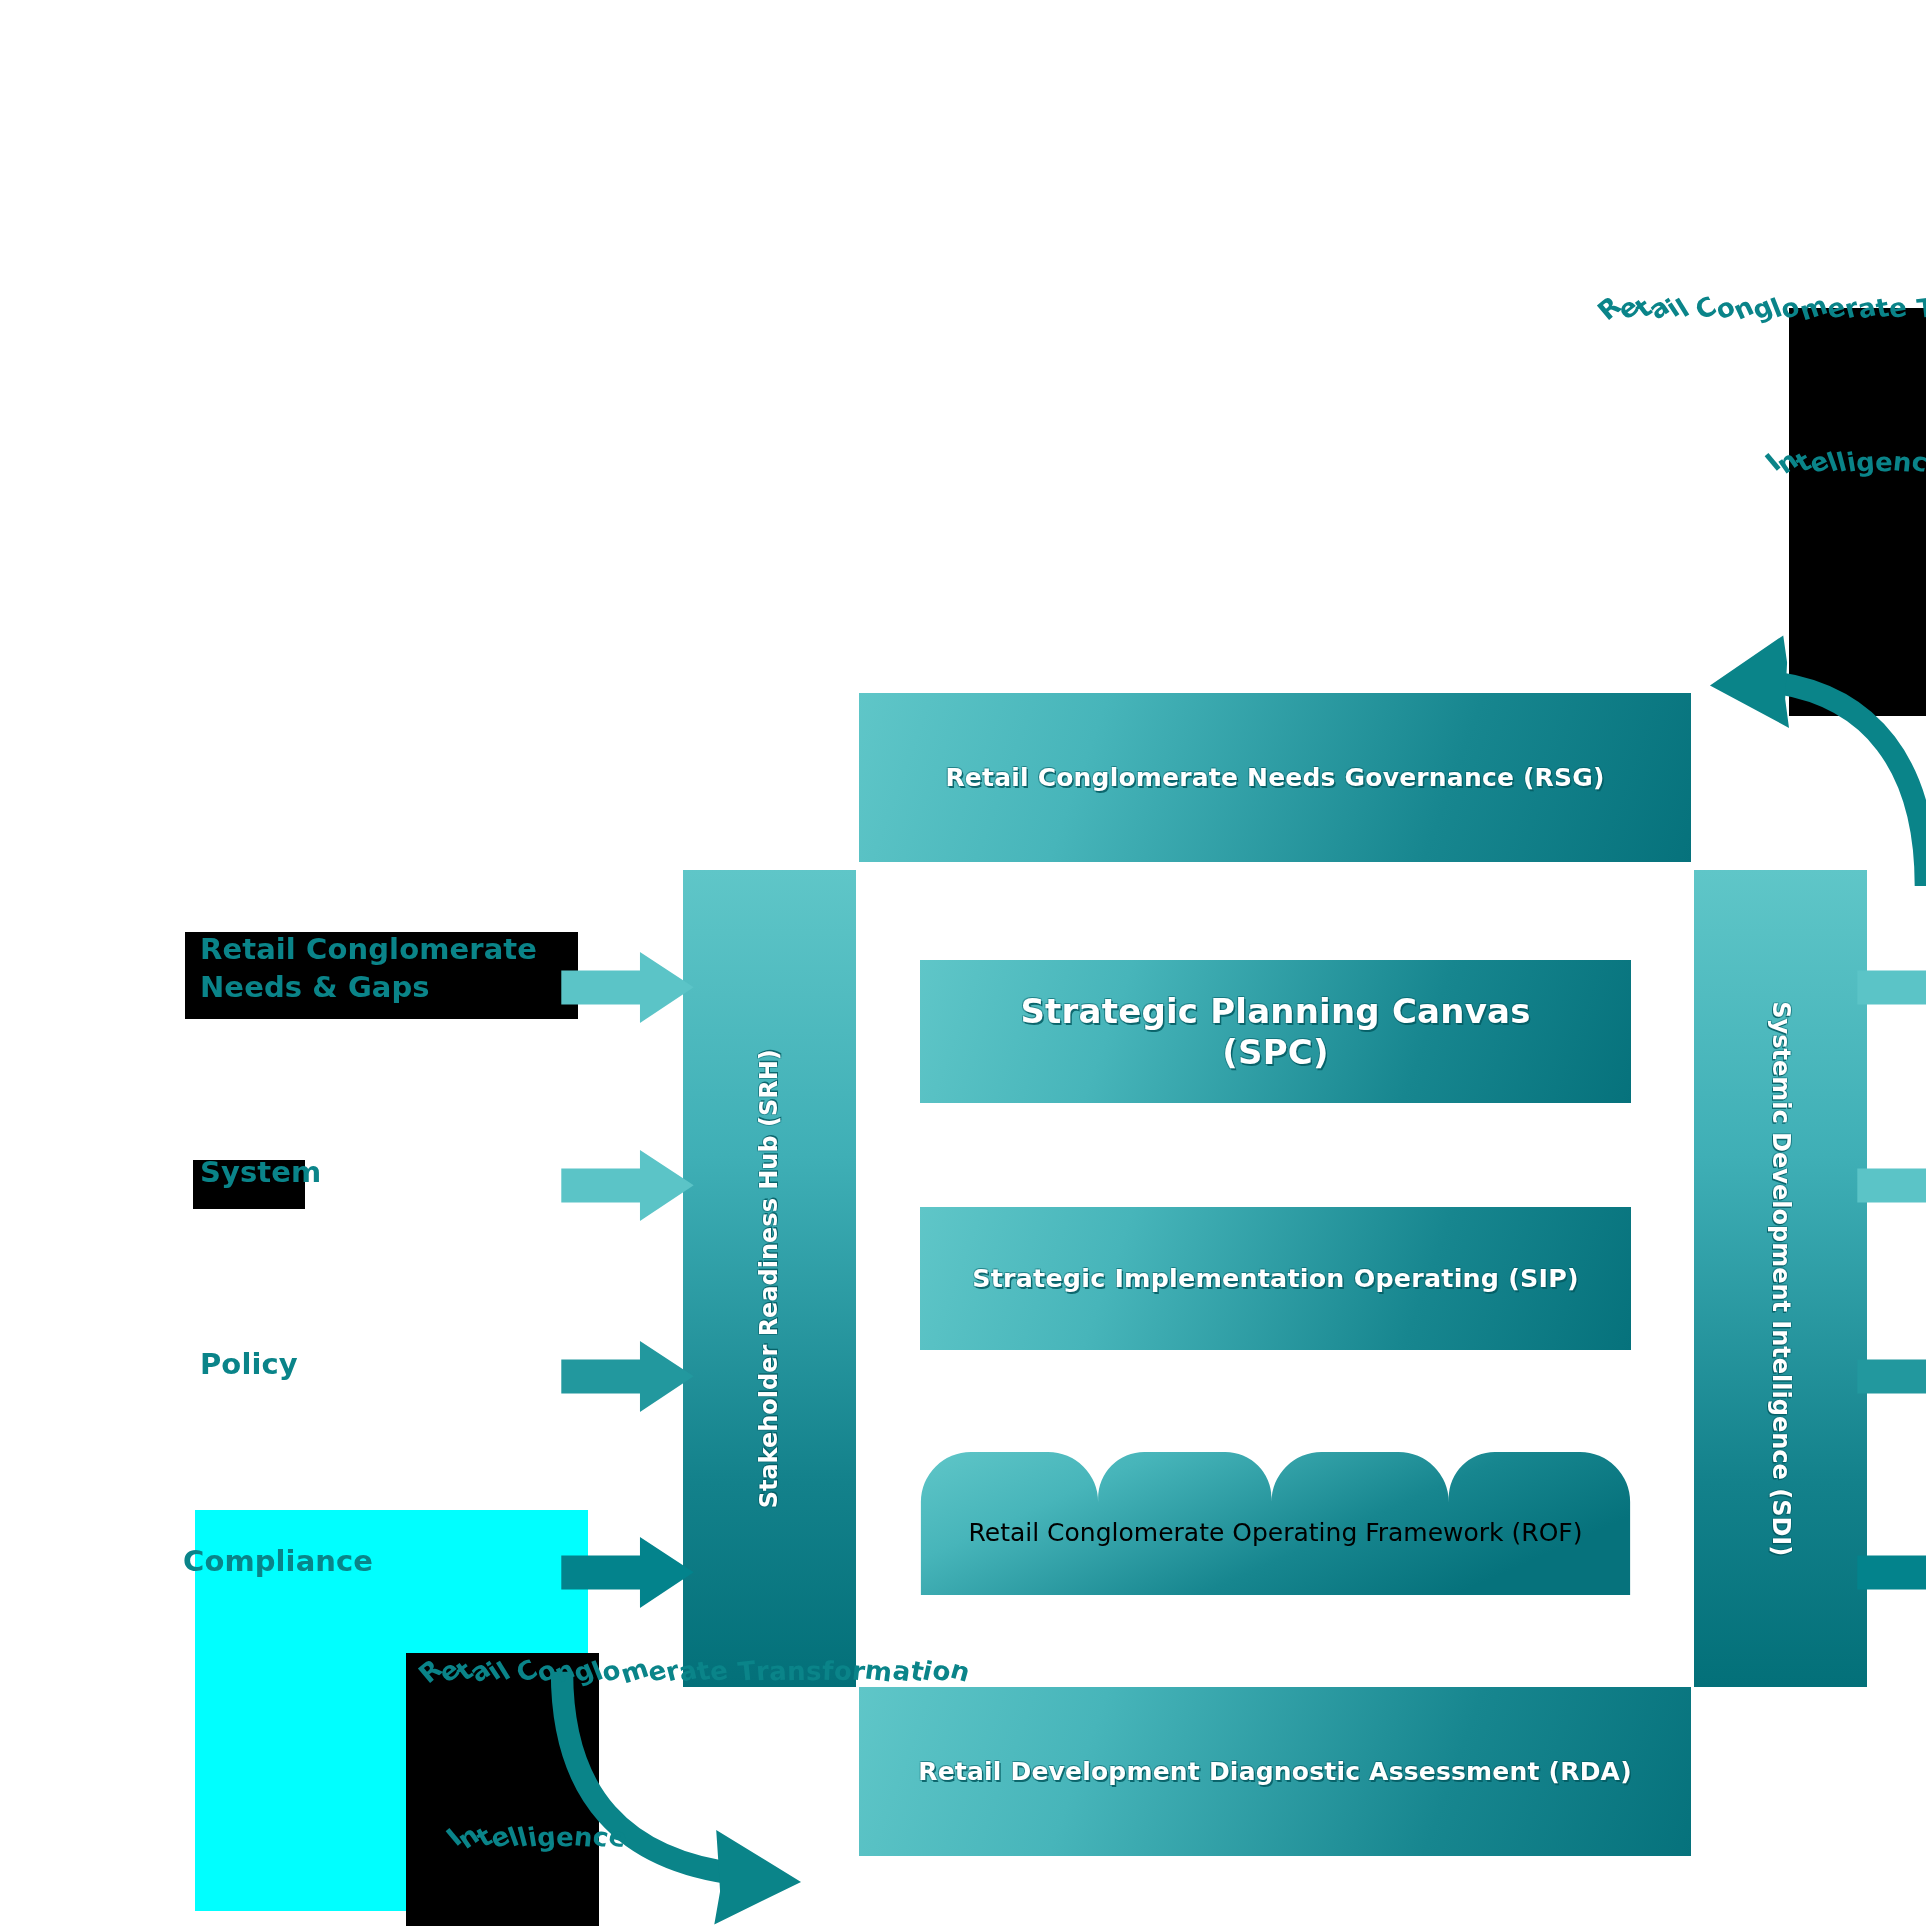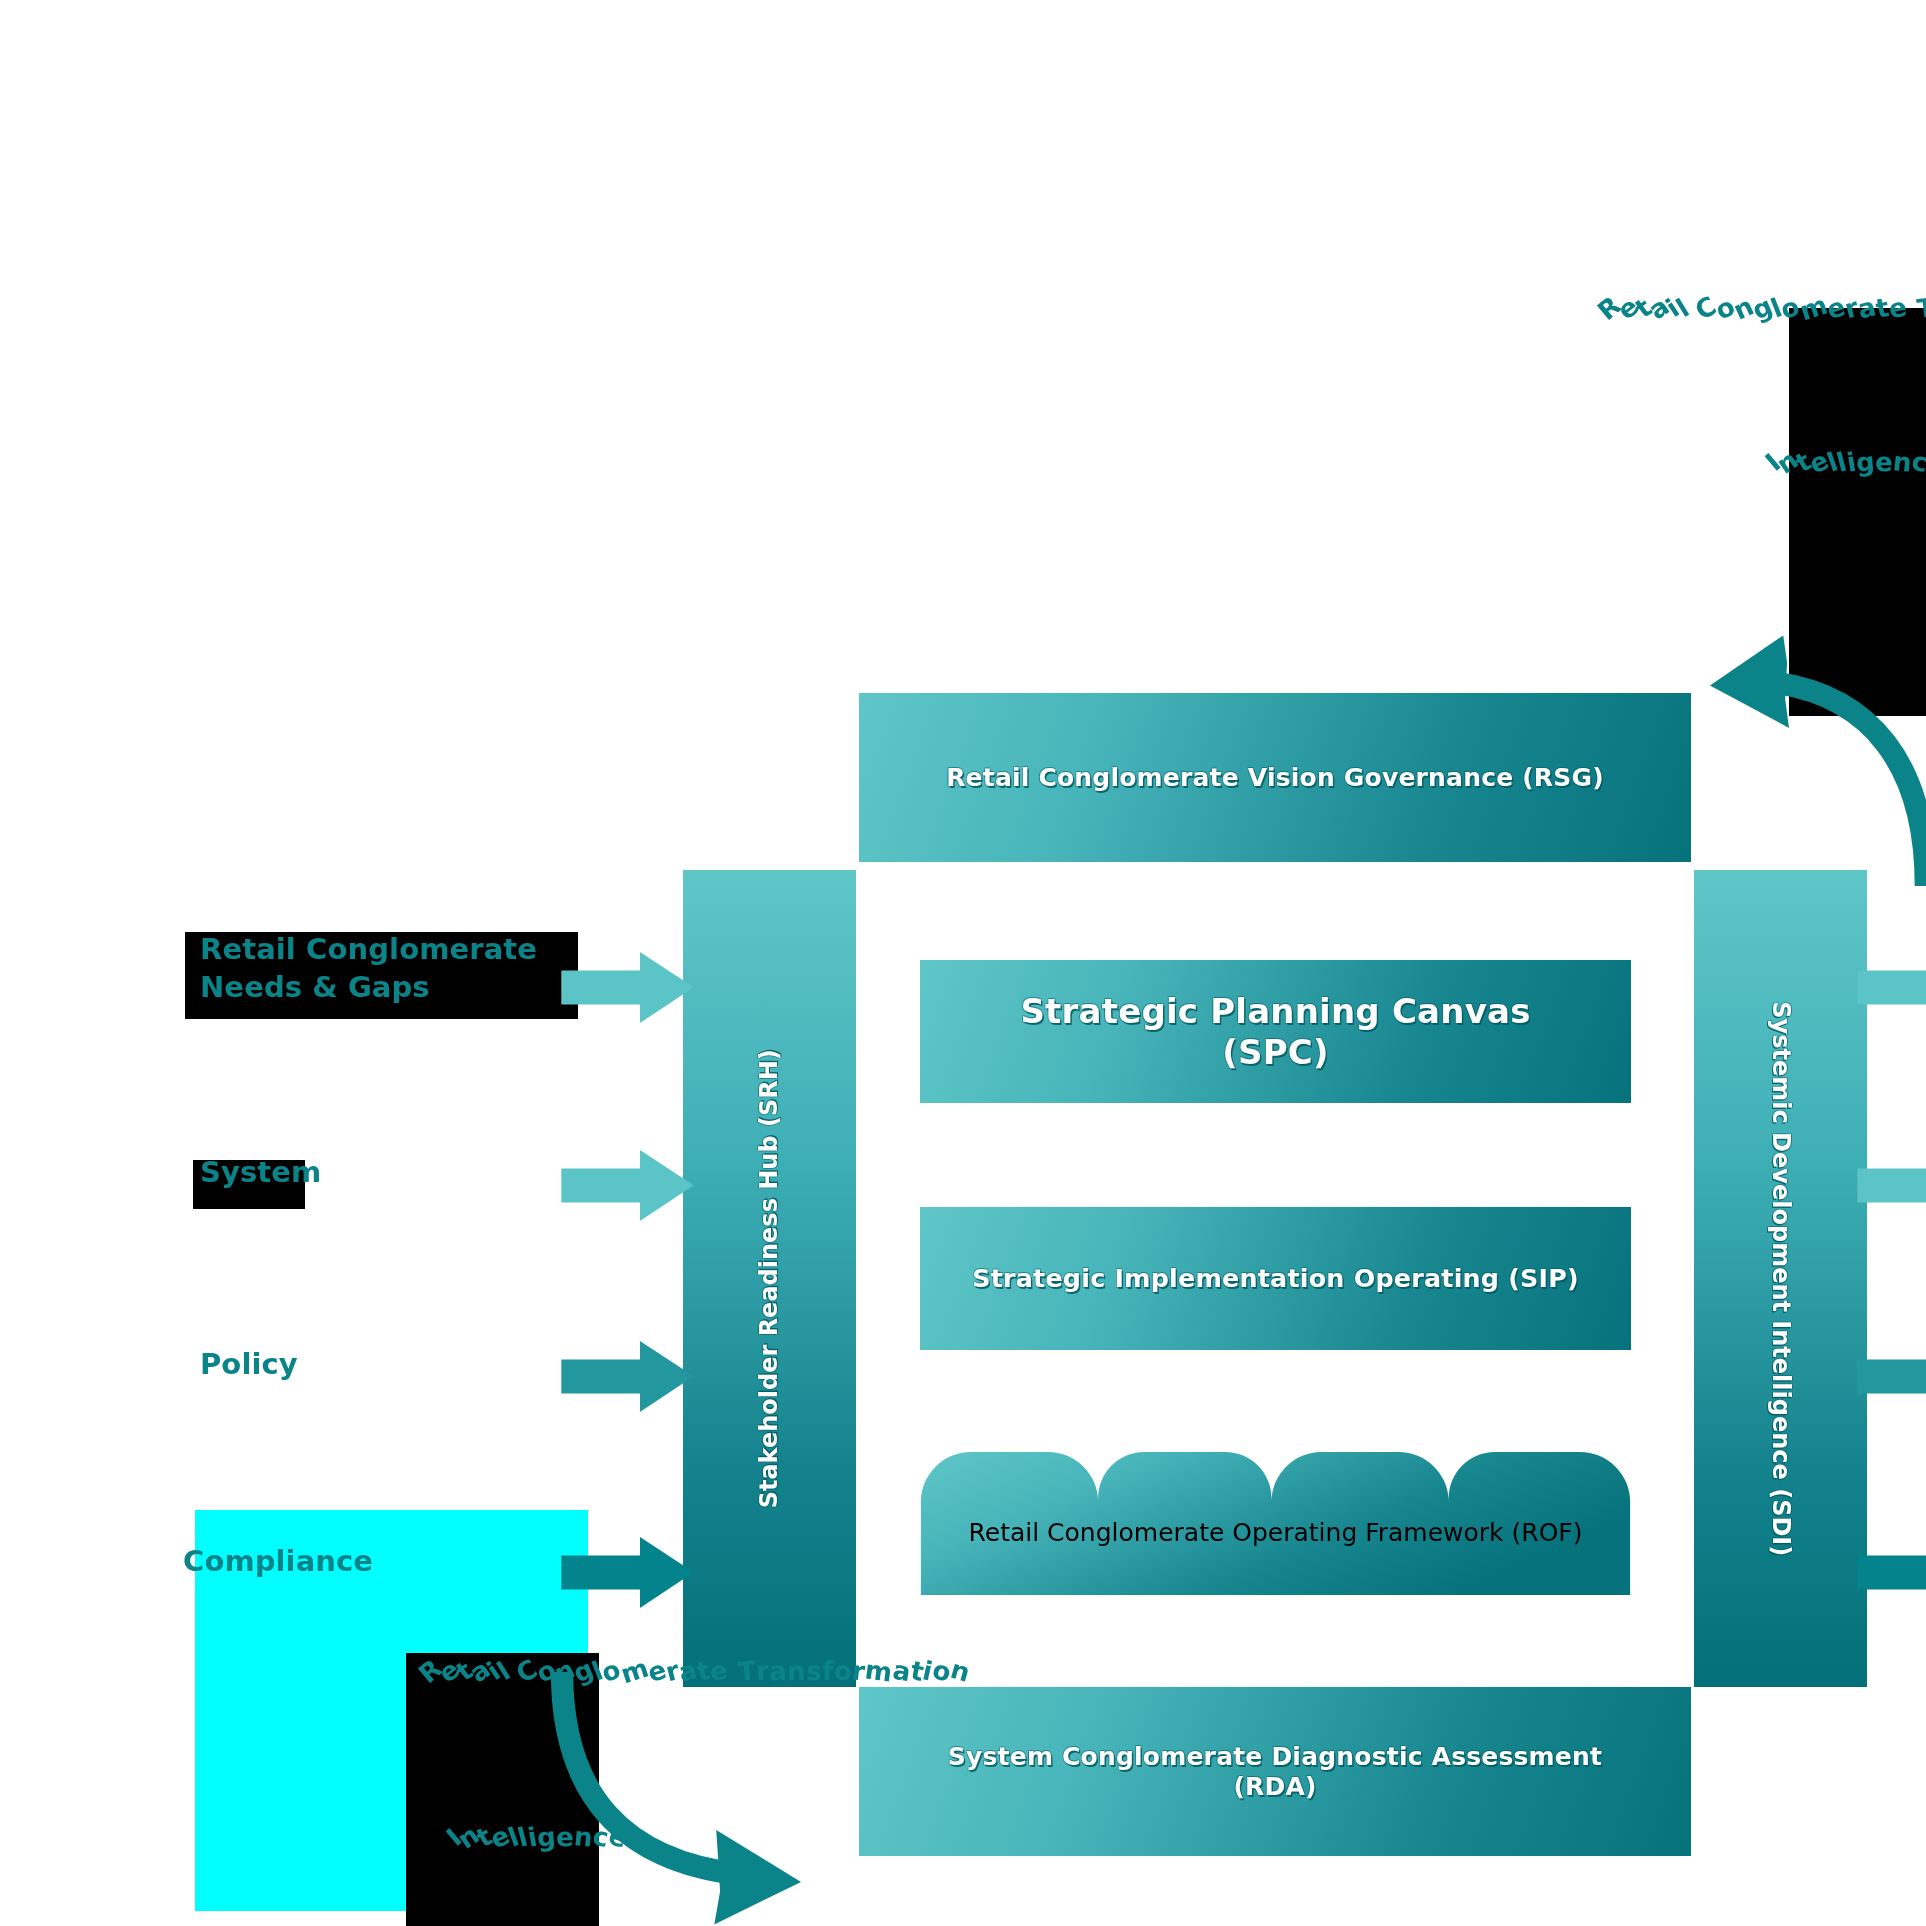"Retail Conglomerate Vision Governance" span.ptxt { text: Vision -> Needs }
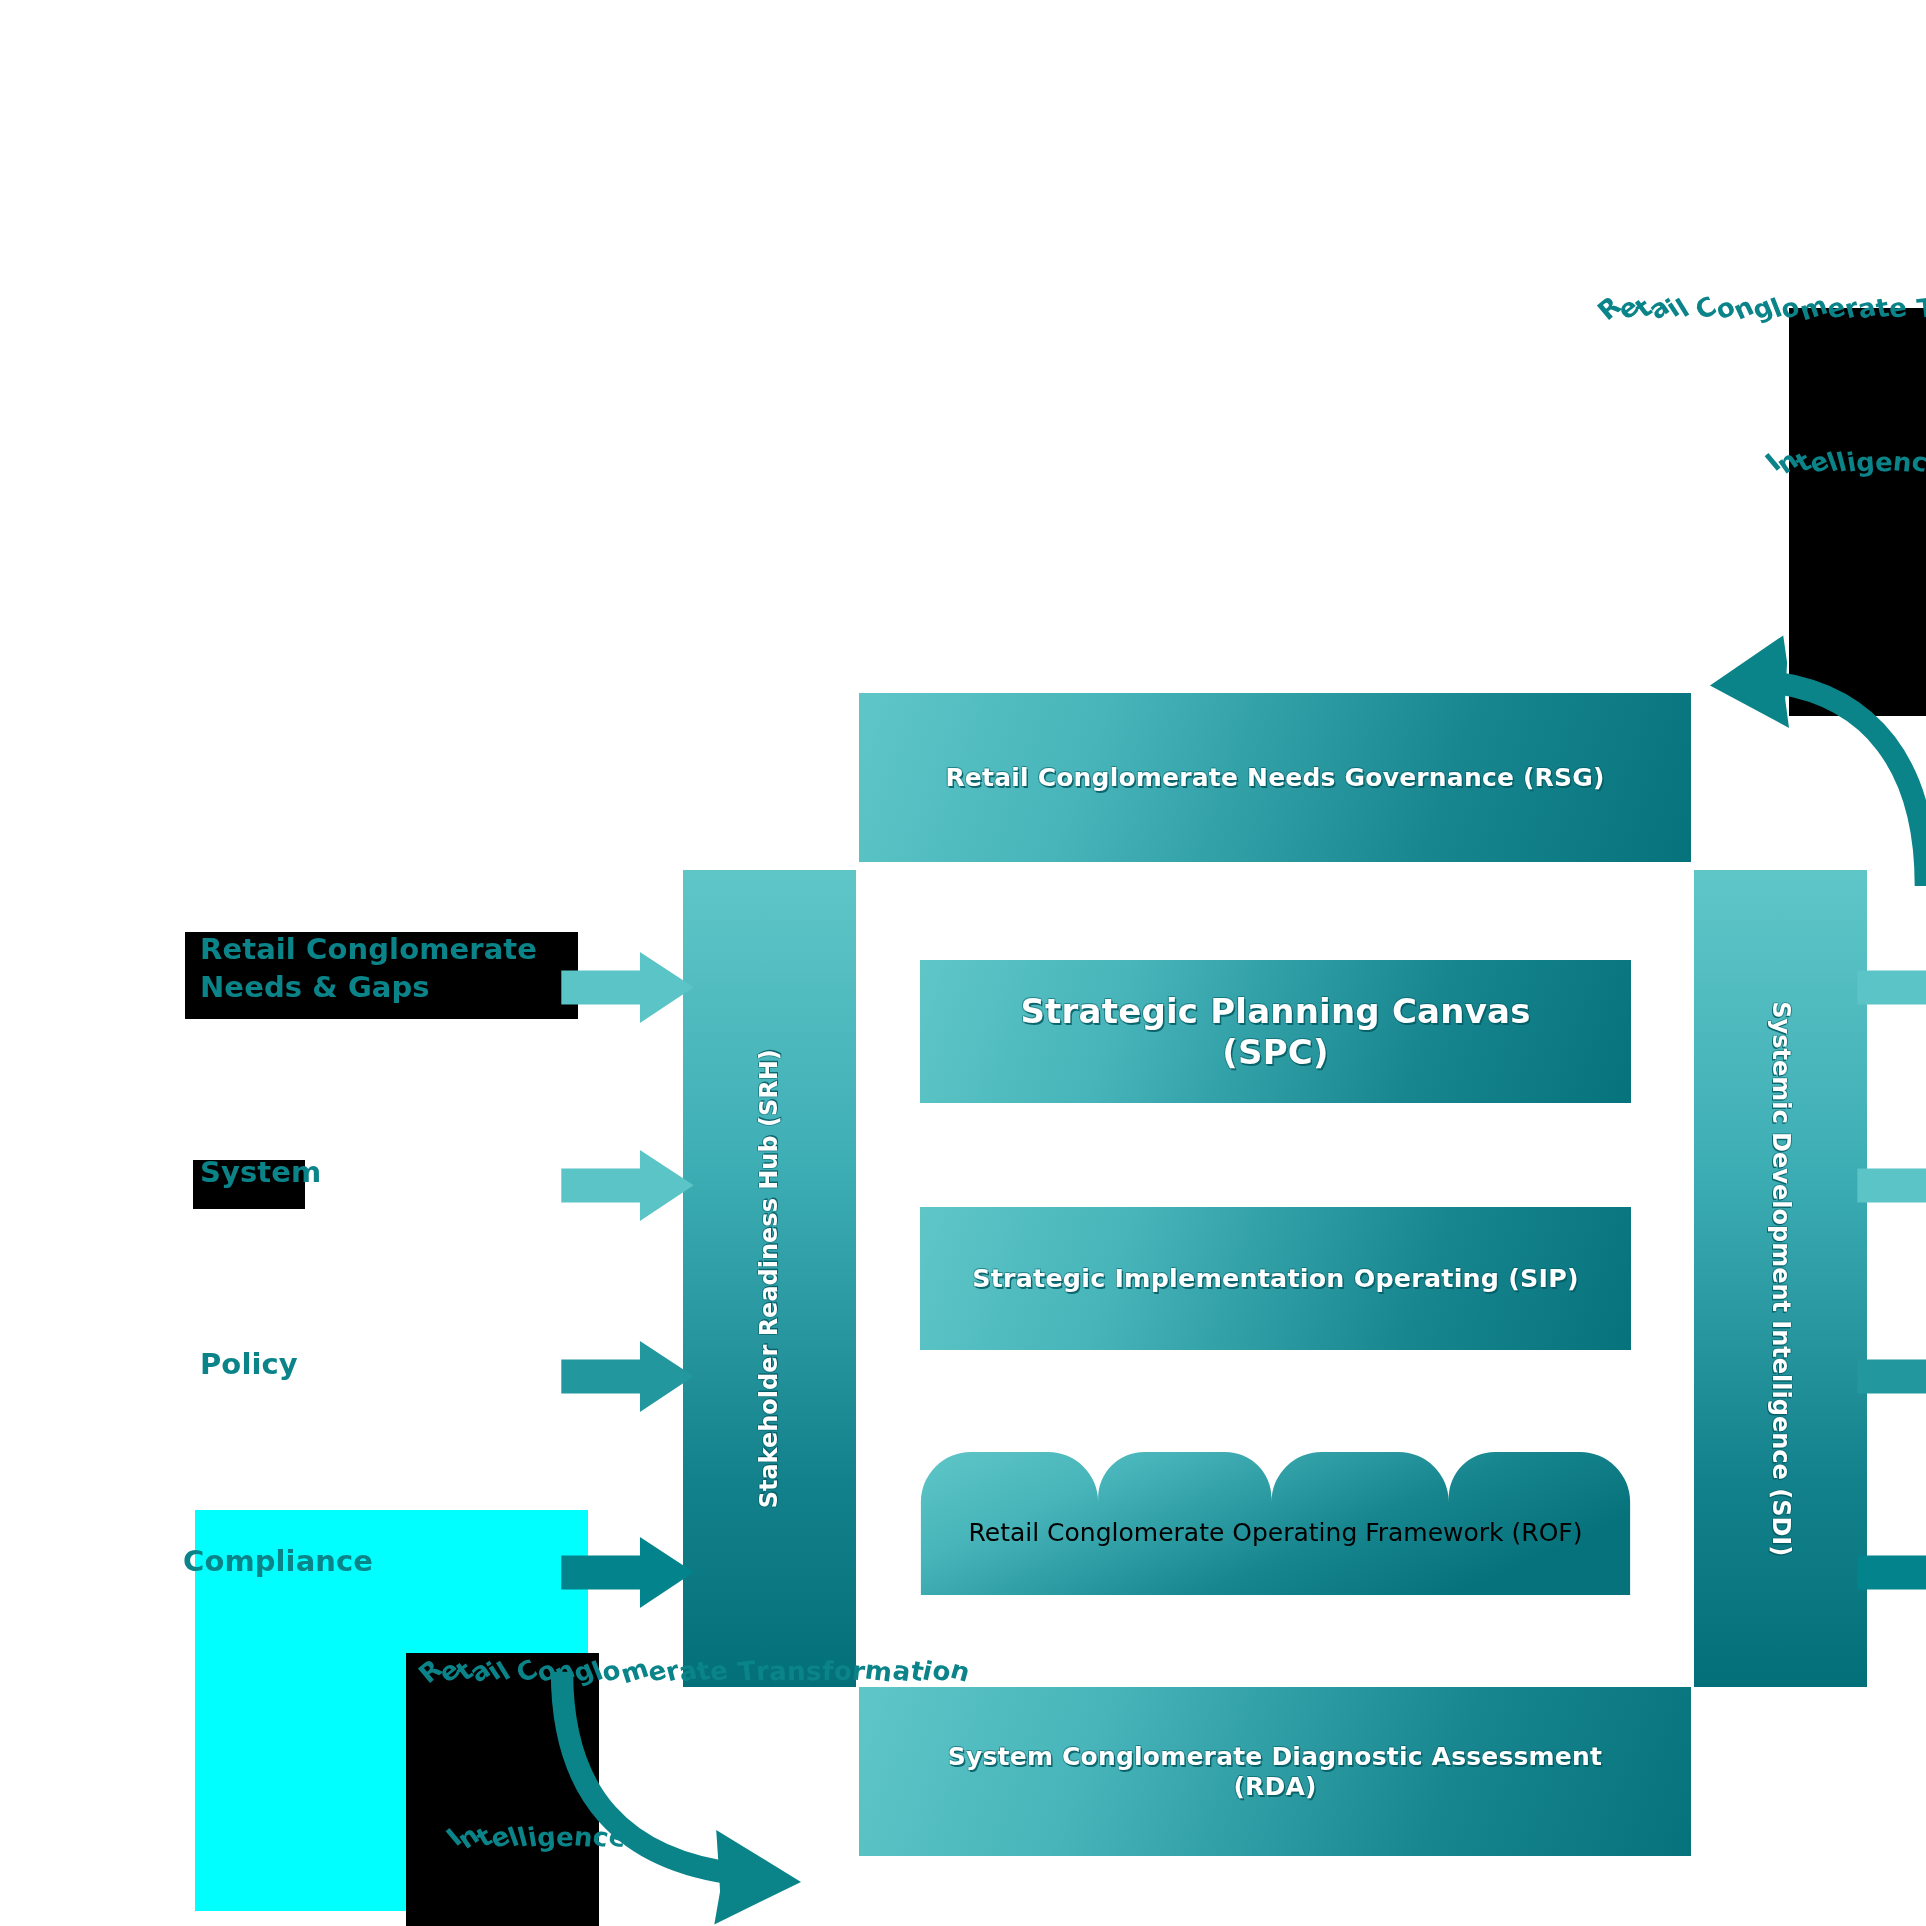"System Conglomerate Diagnostic" span.ptxt { text: System Conglomerate -> Retail Development }
